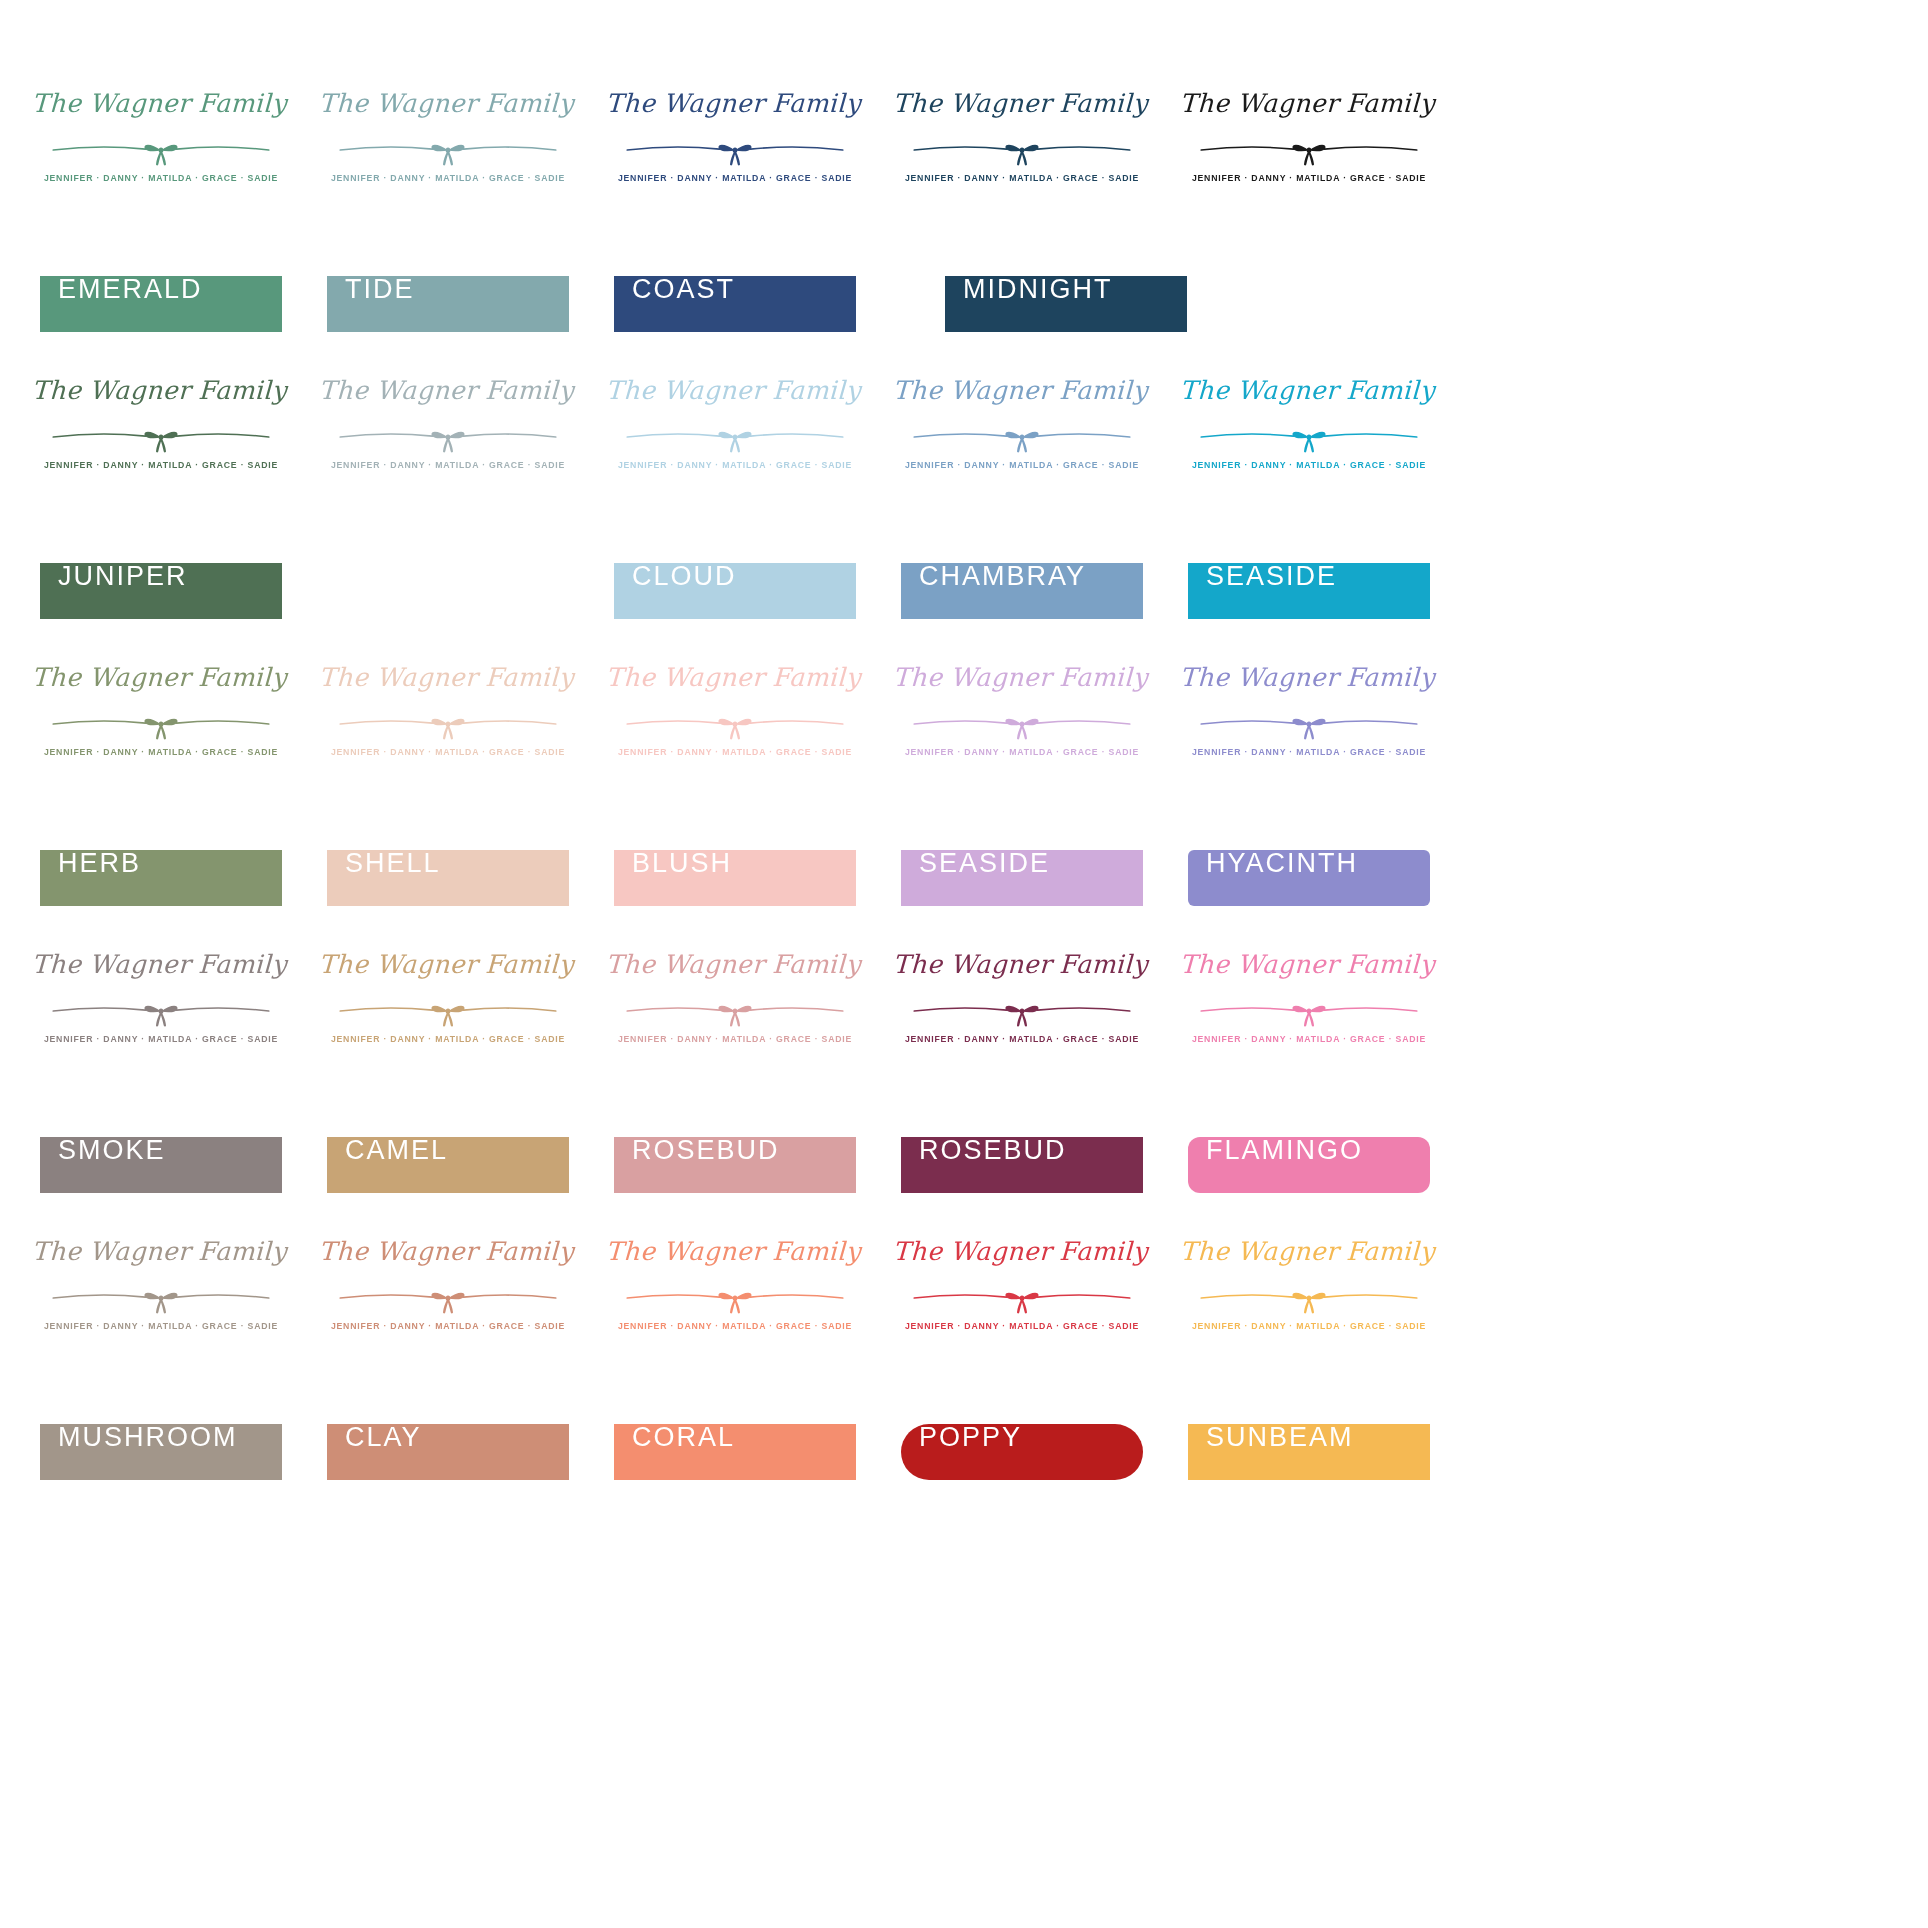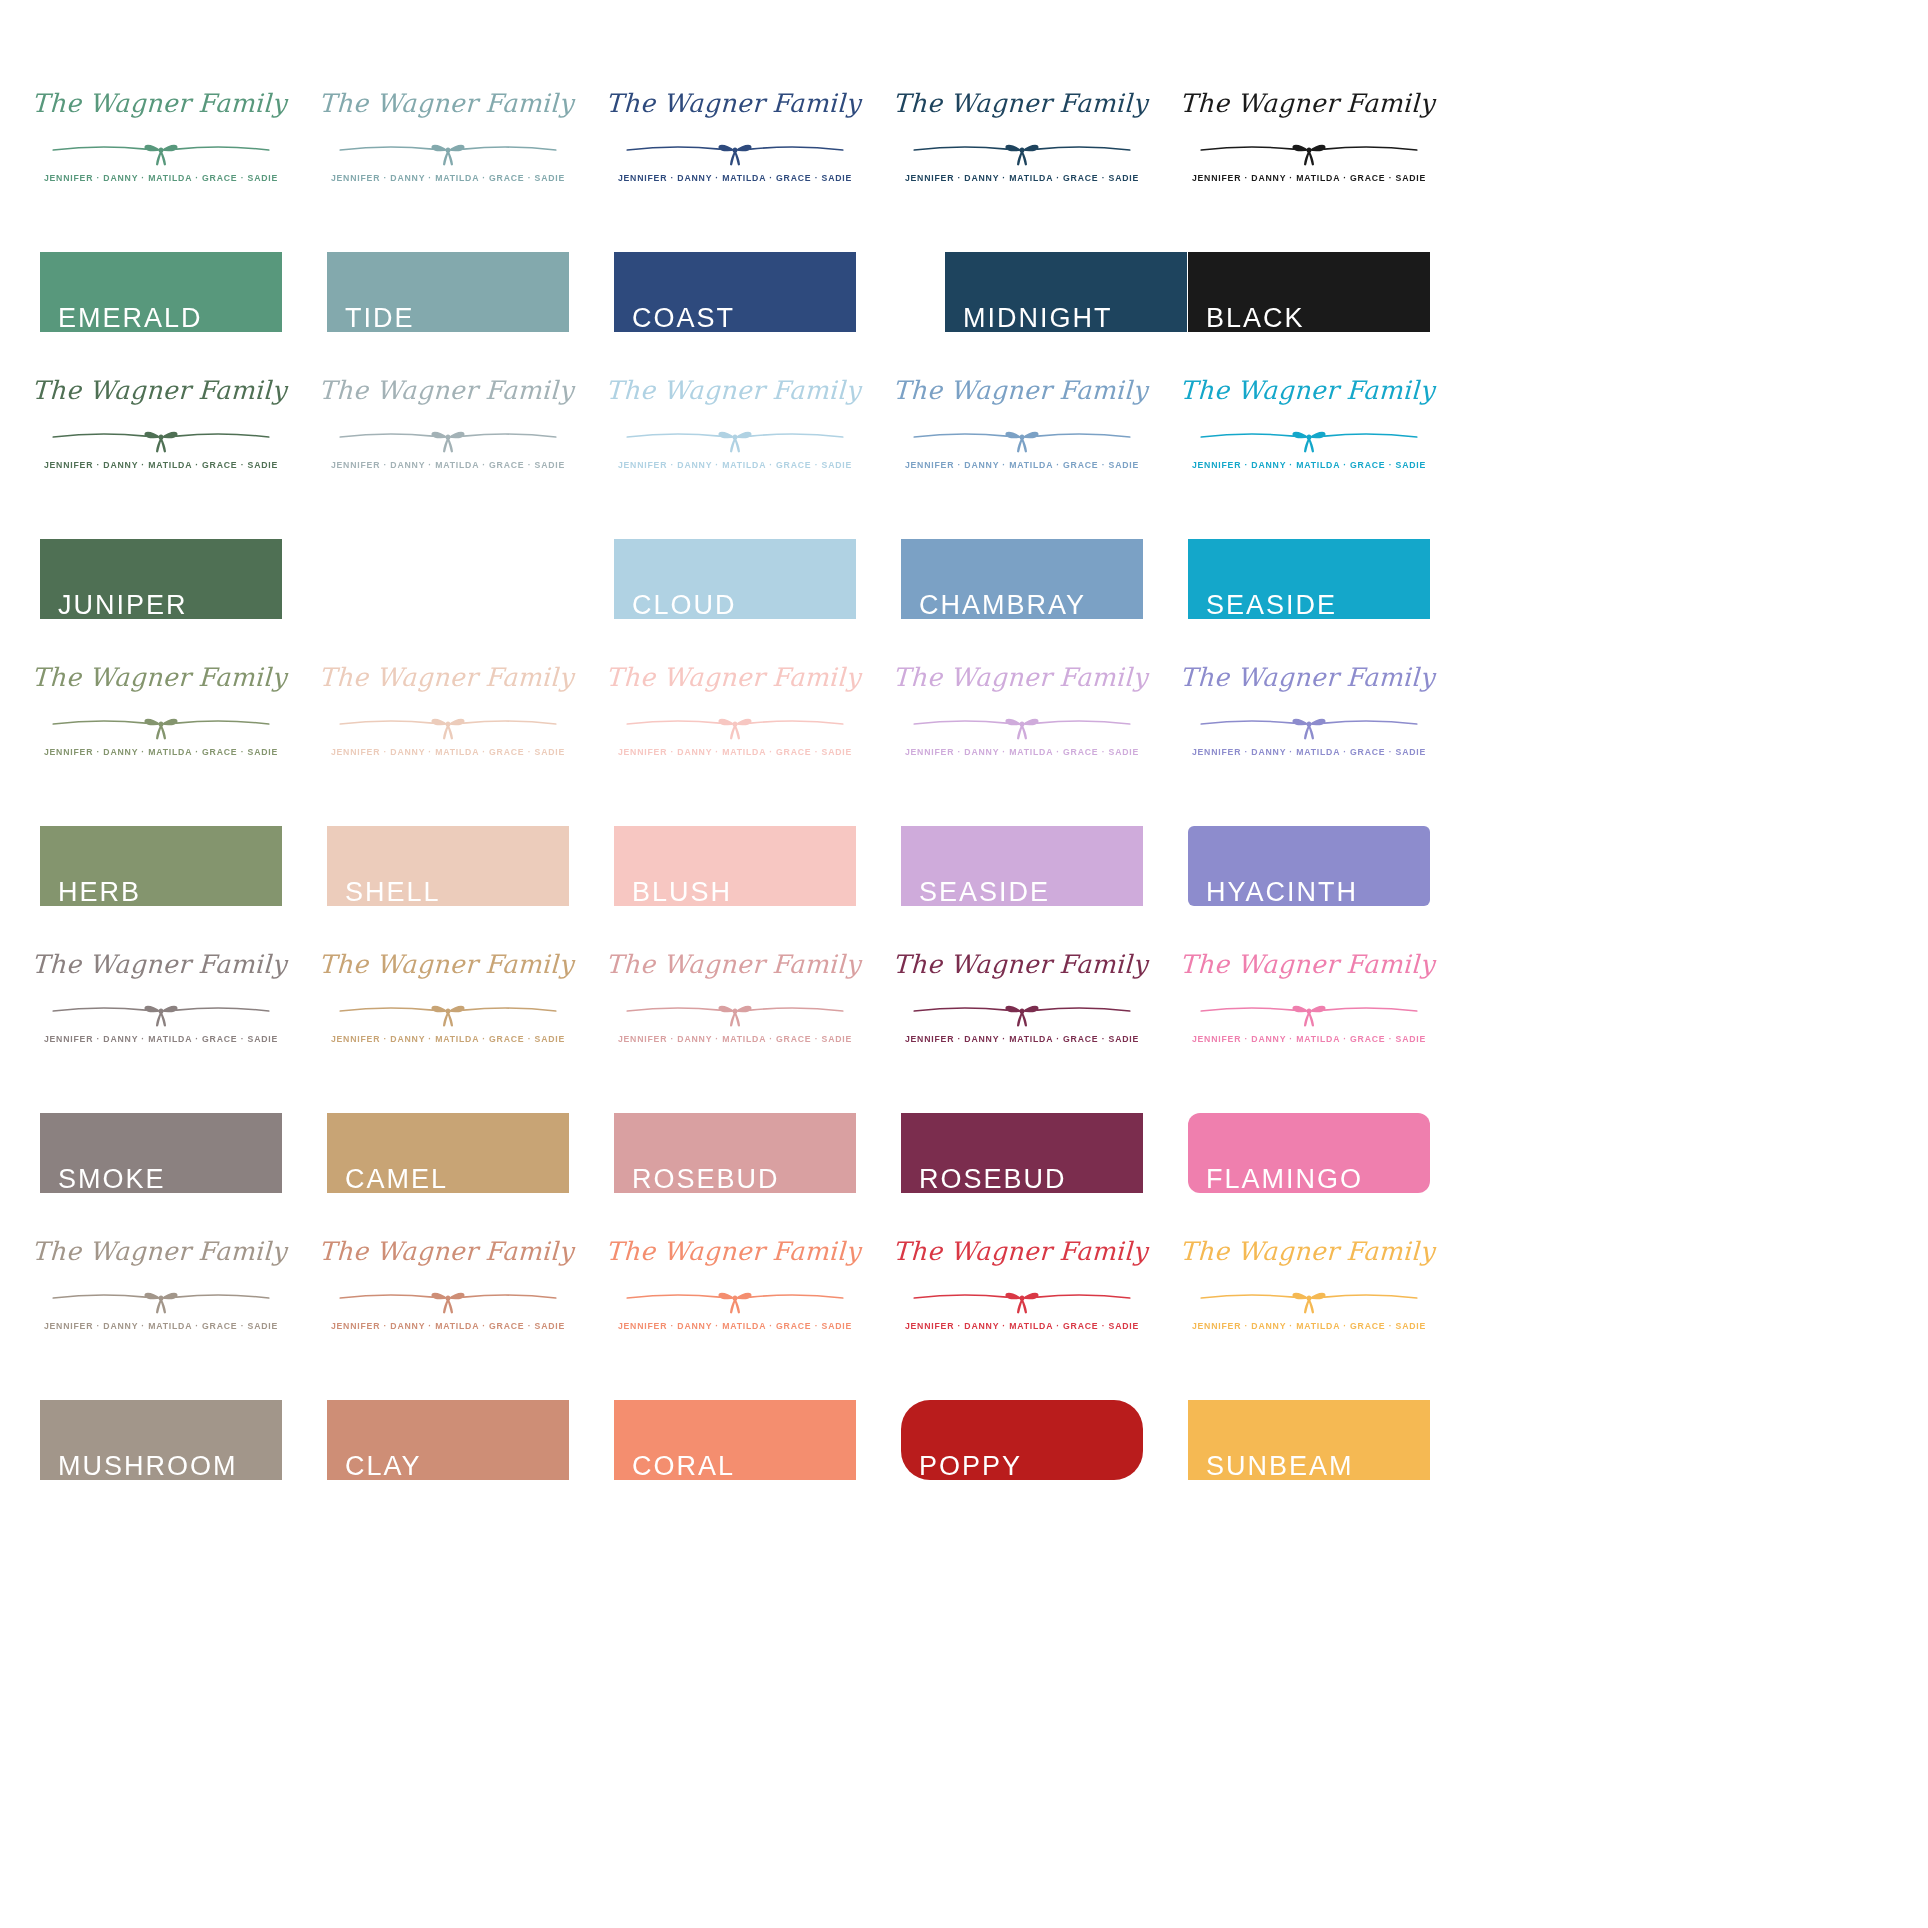"EMERALD" .swatch { align-items: flex-end -> flex-start; height: 80px -> 56px }
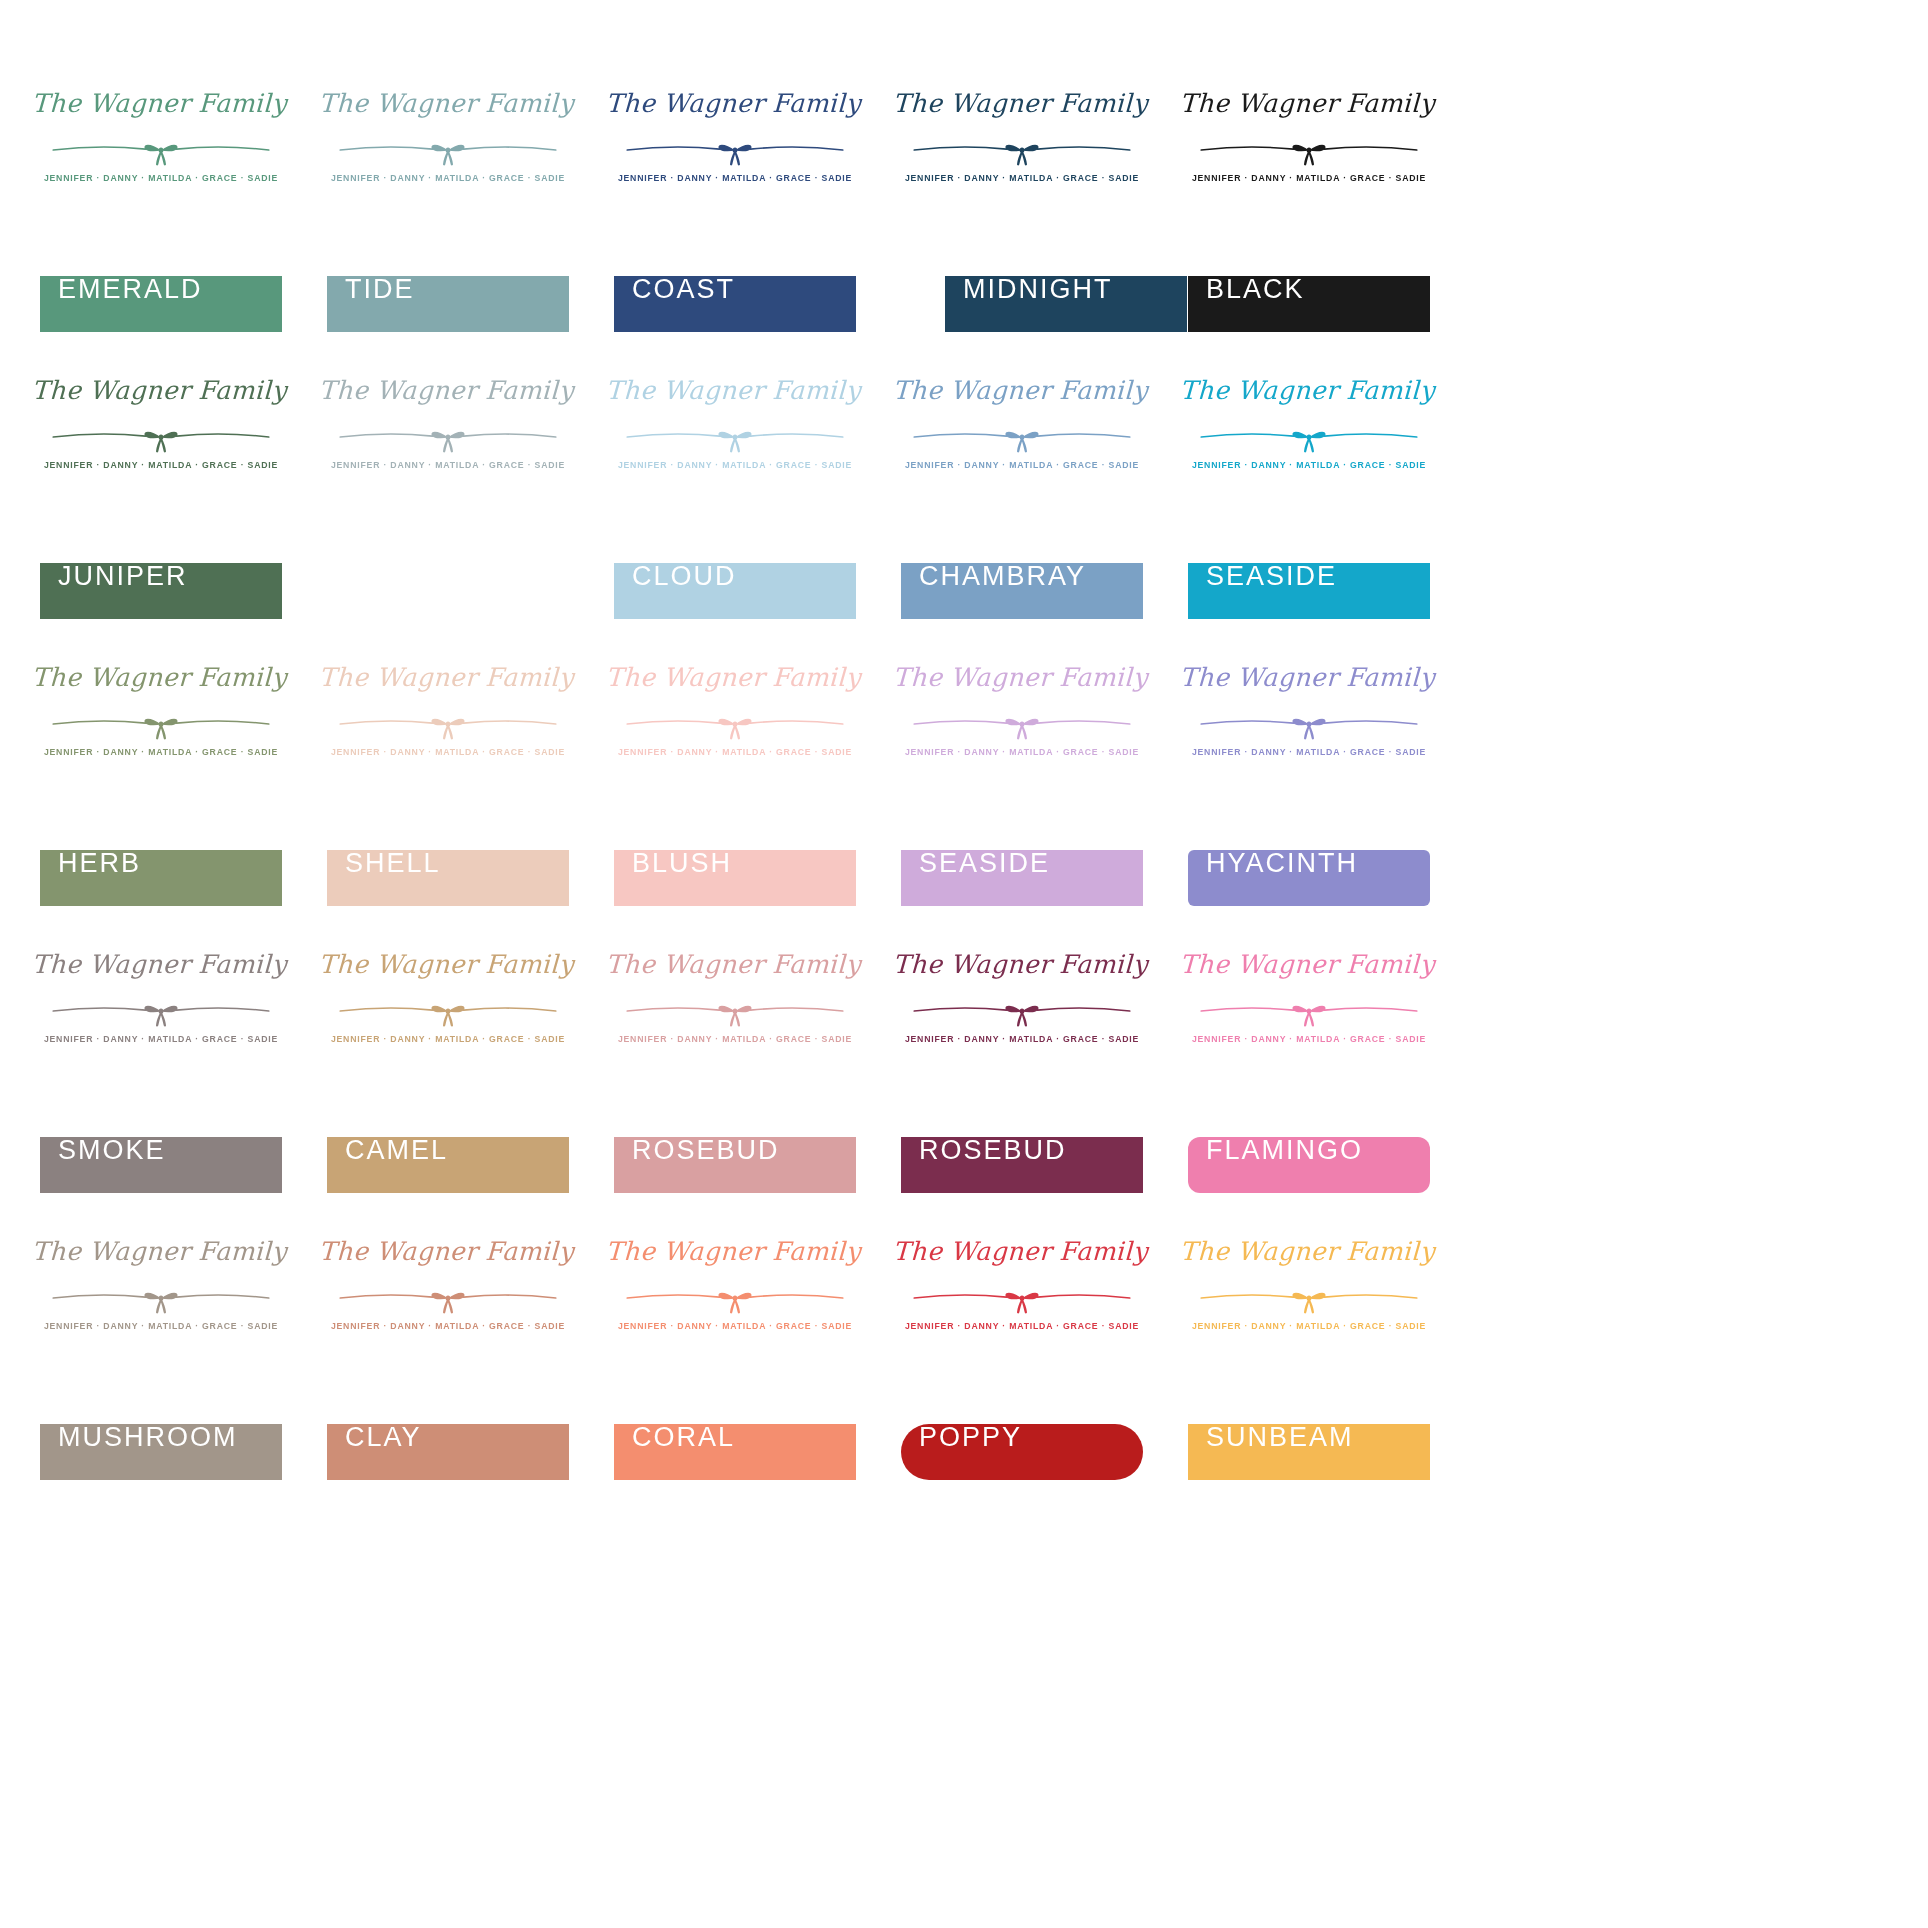"BLACK" div.swatch { html: <div> <span>BLACK</span> </div> -> none }
